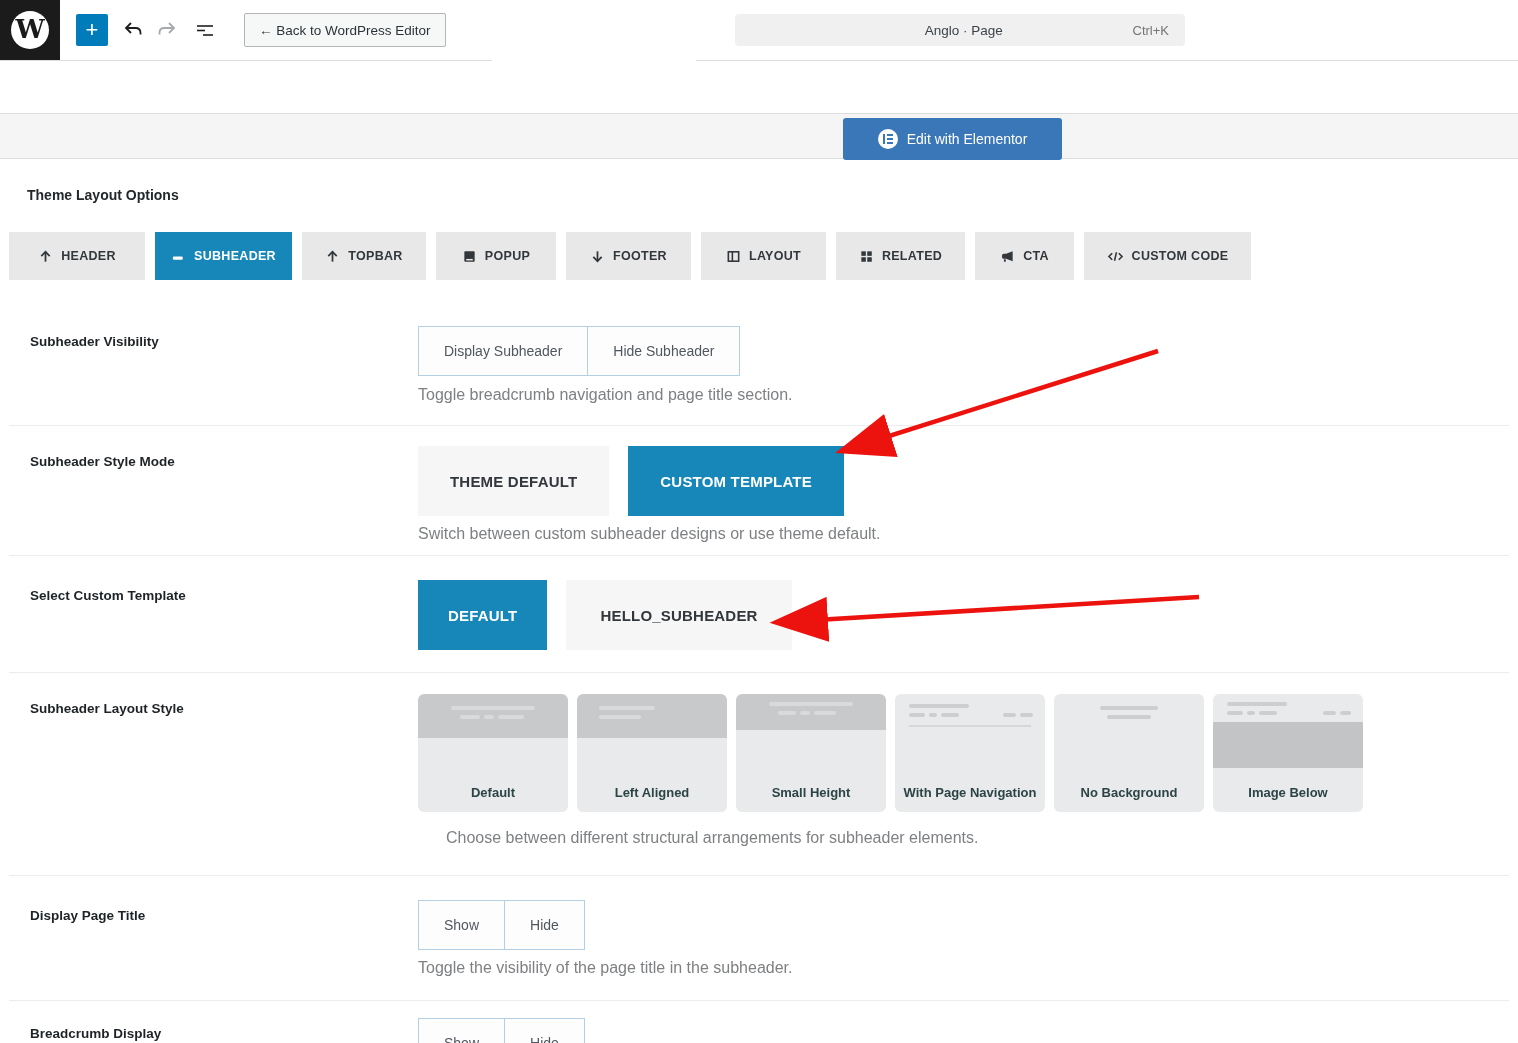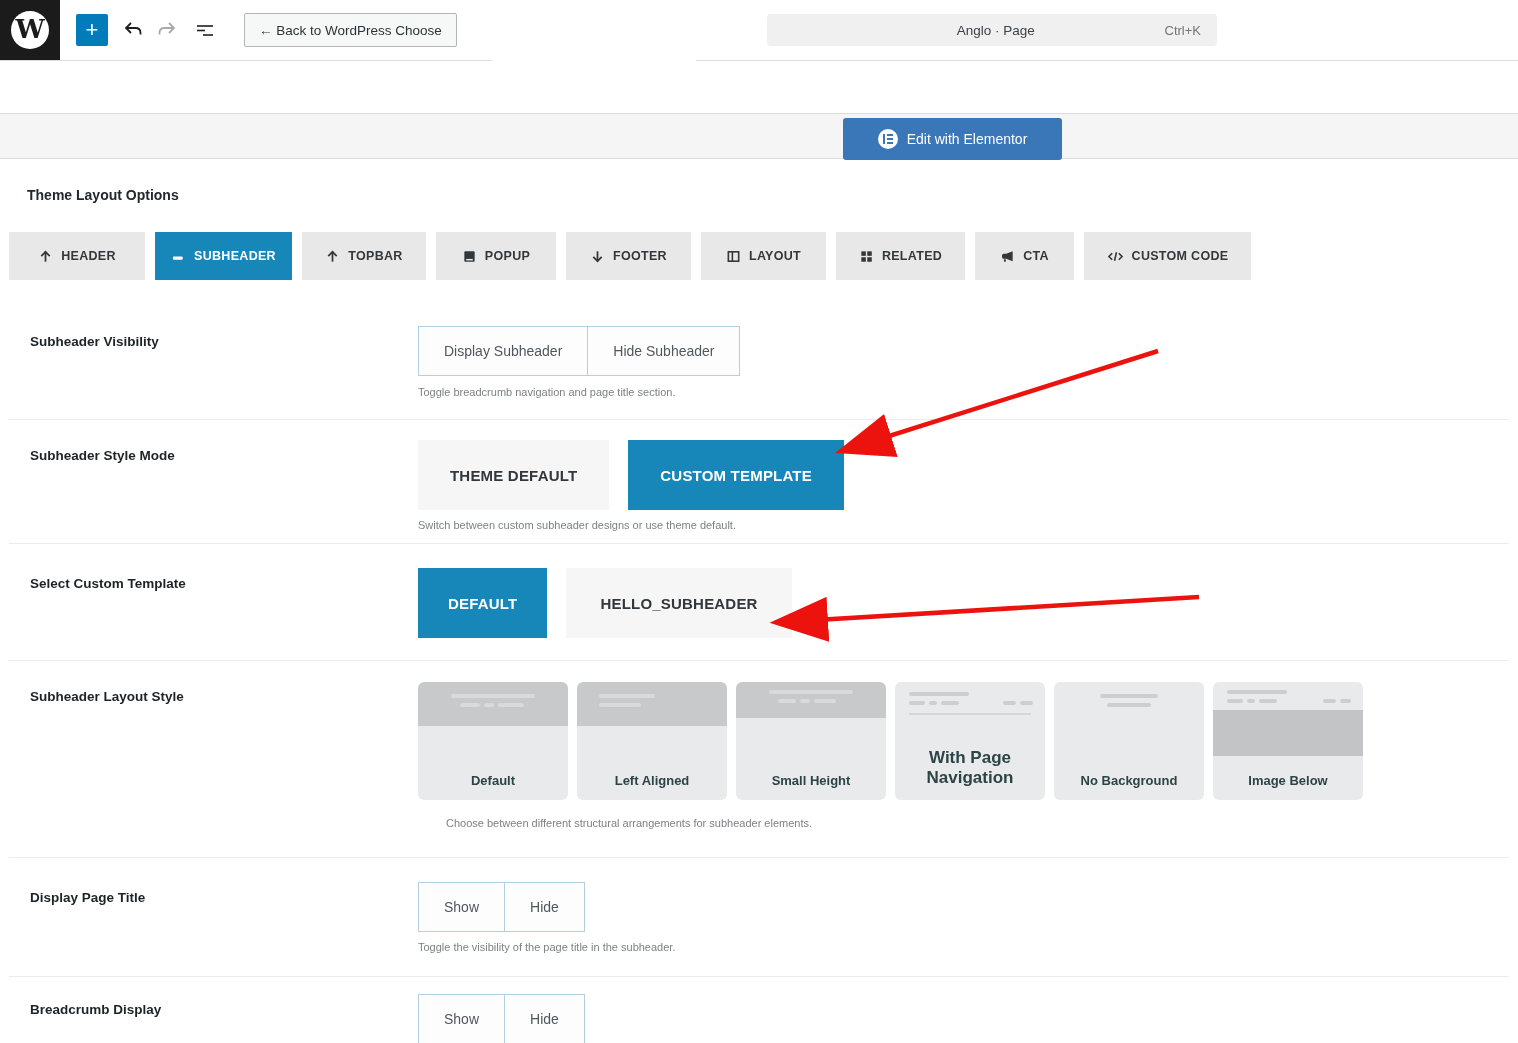"← Back to WordPress Choose" button.back-btn { text: Choose -> Editor }
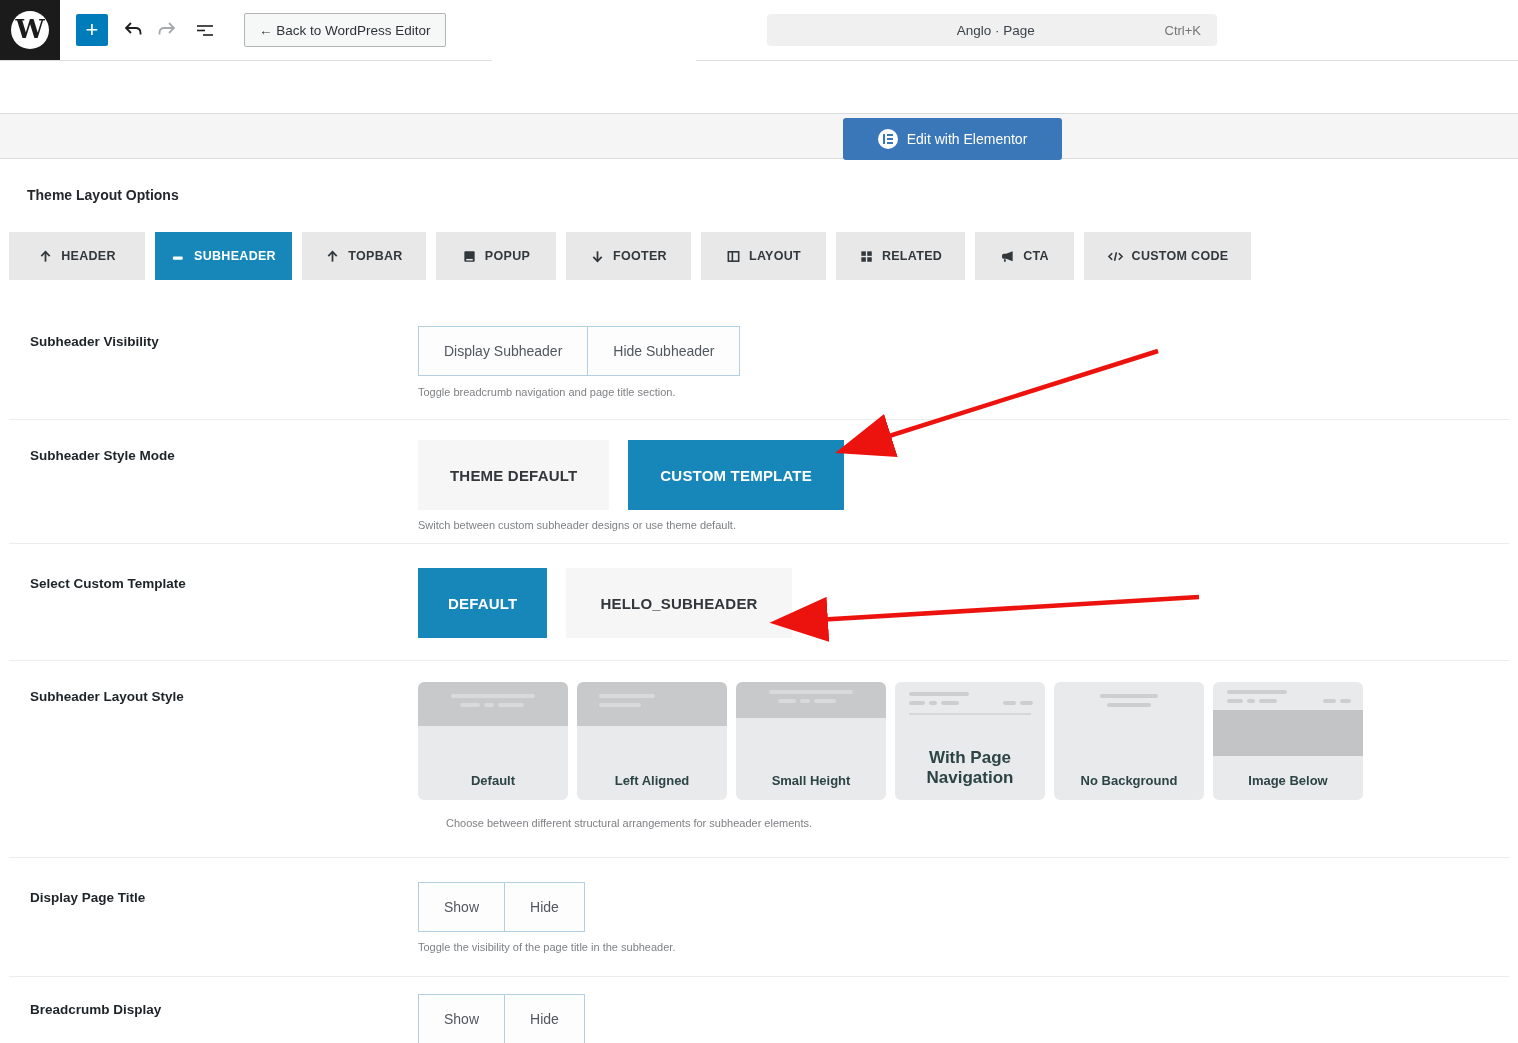"Anglo · Page" .cmd-bar { left: 767px -> 735px }
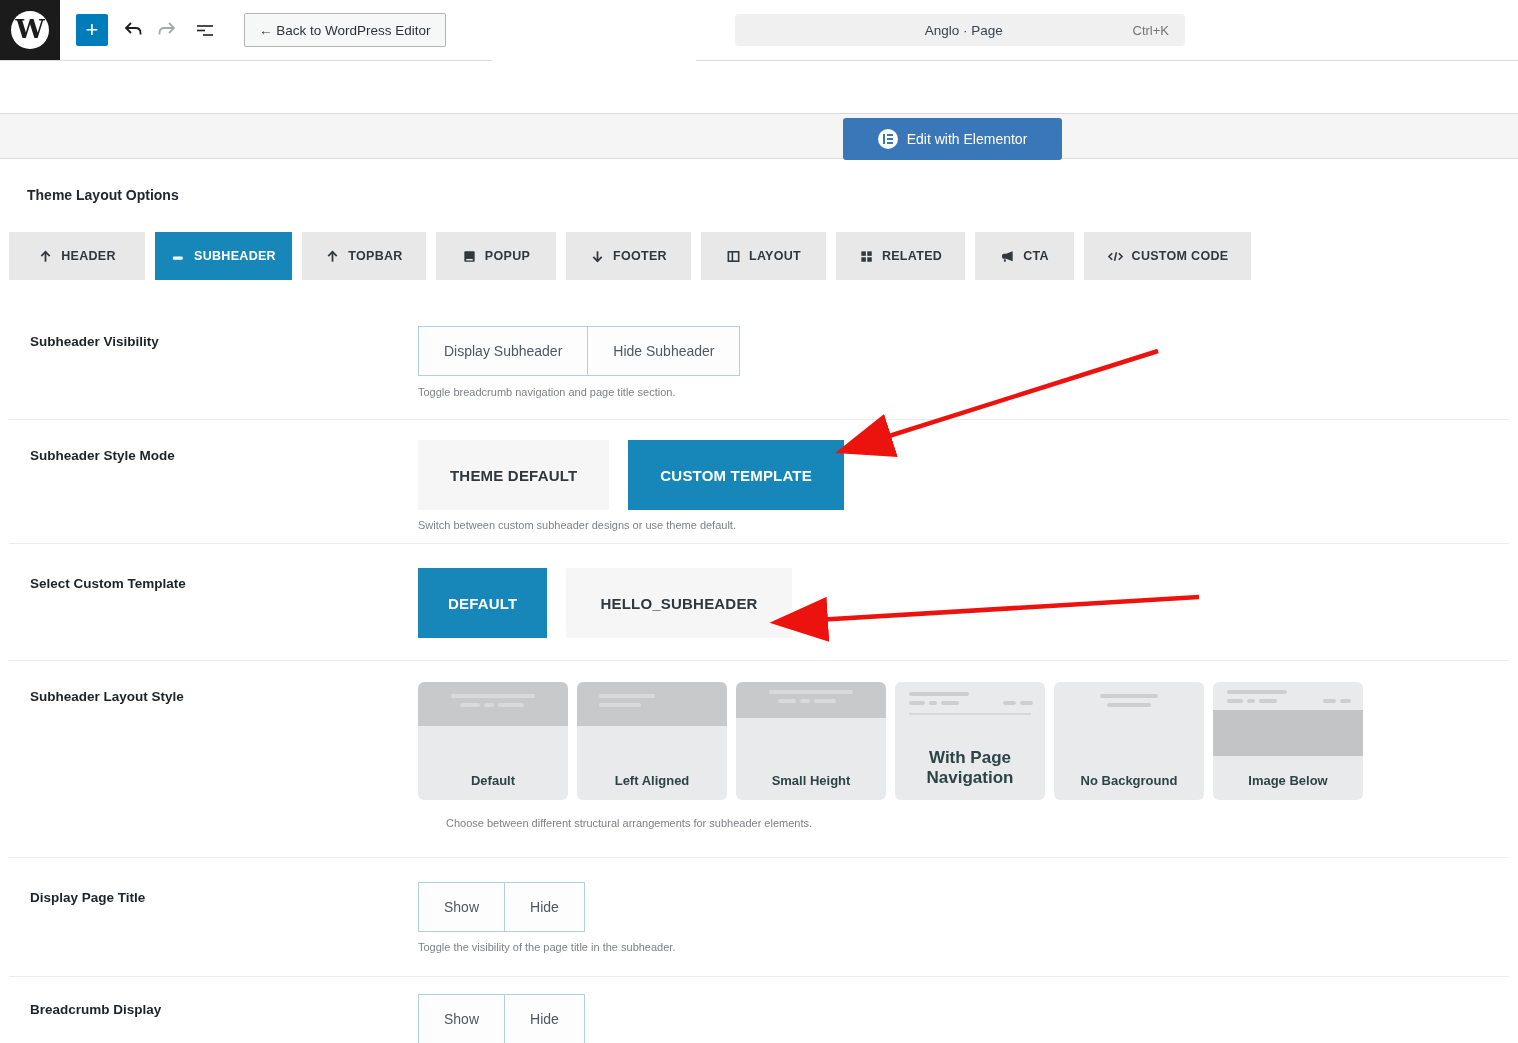"Toggle breadcrumb navigation and page" .help { font-size: 11px -> 16px }
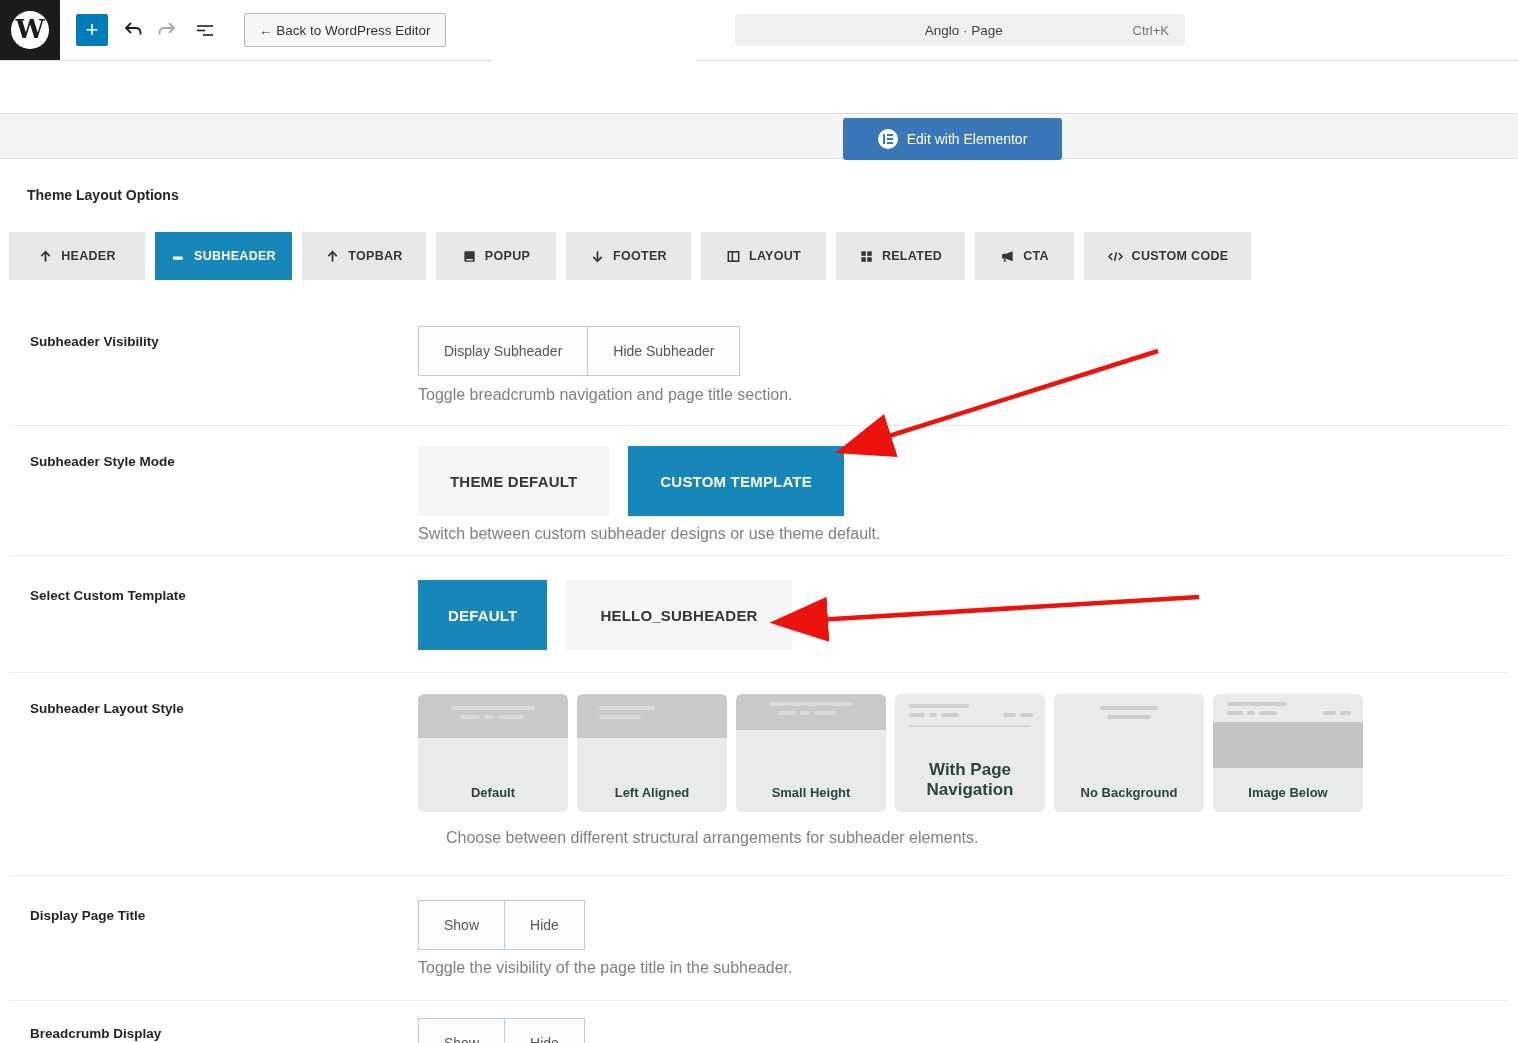"With Page Navigation" .thumb-label.small-text { font-size: 17px -> 13px }
